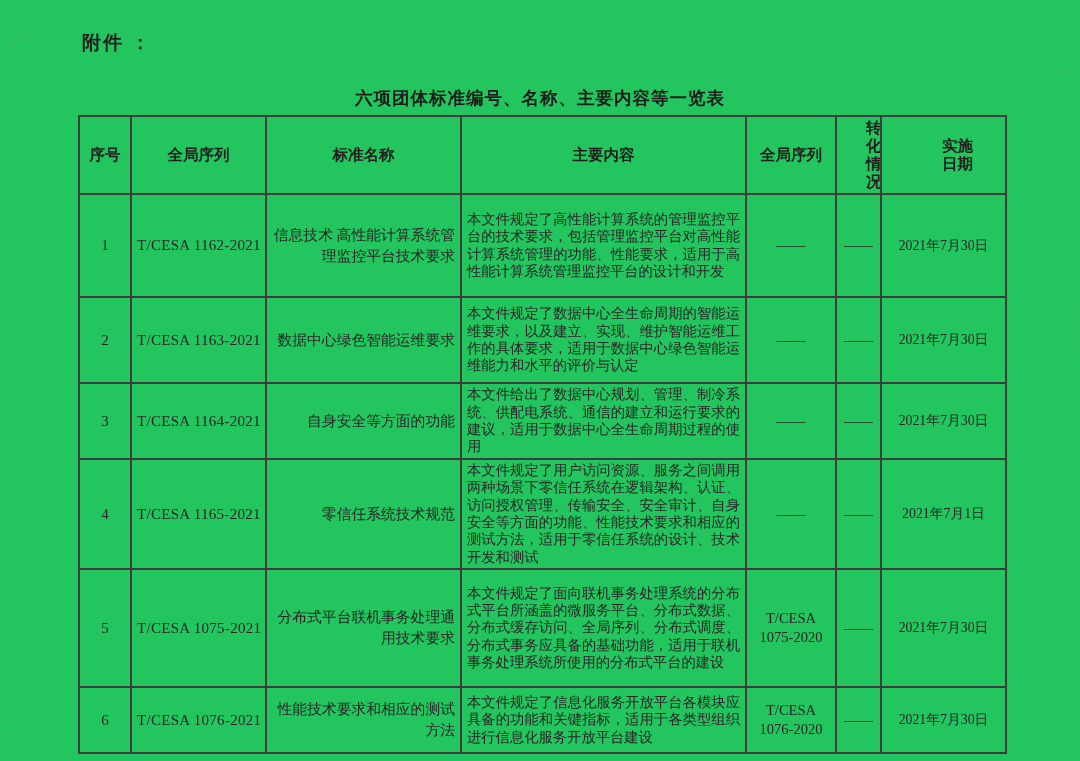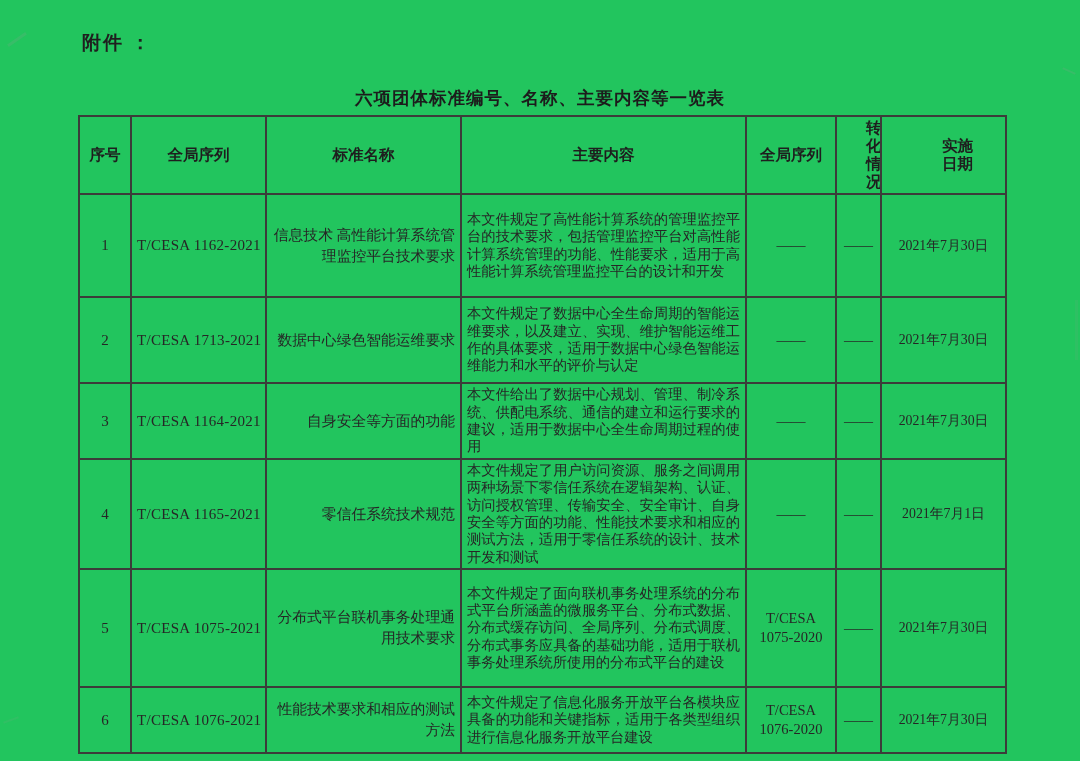"T/CESA 1713-2021" td.c-no { text: 1713-2021 -> 1163-2021 }
